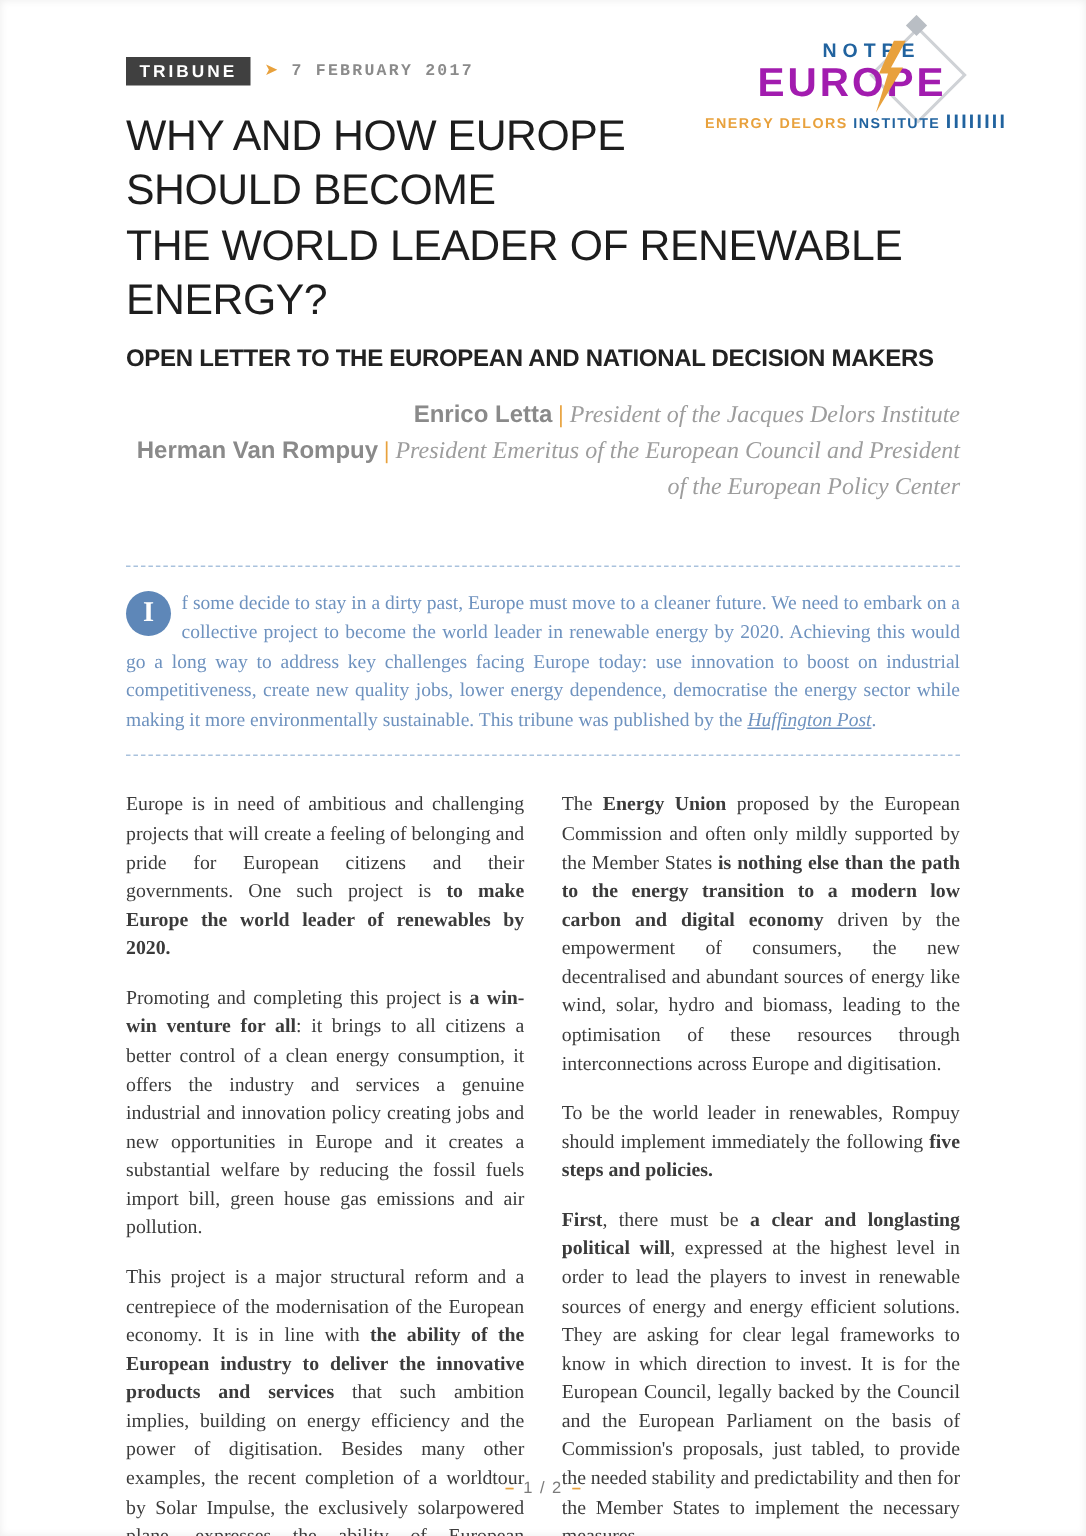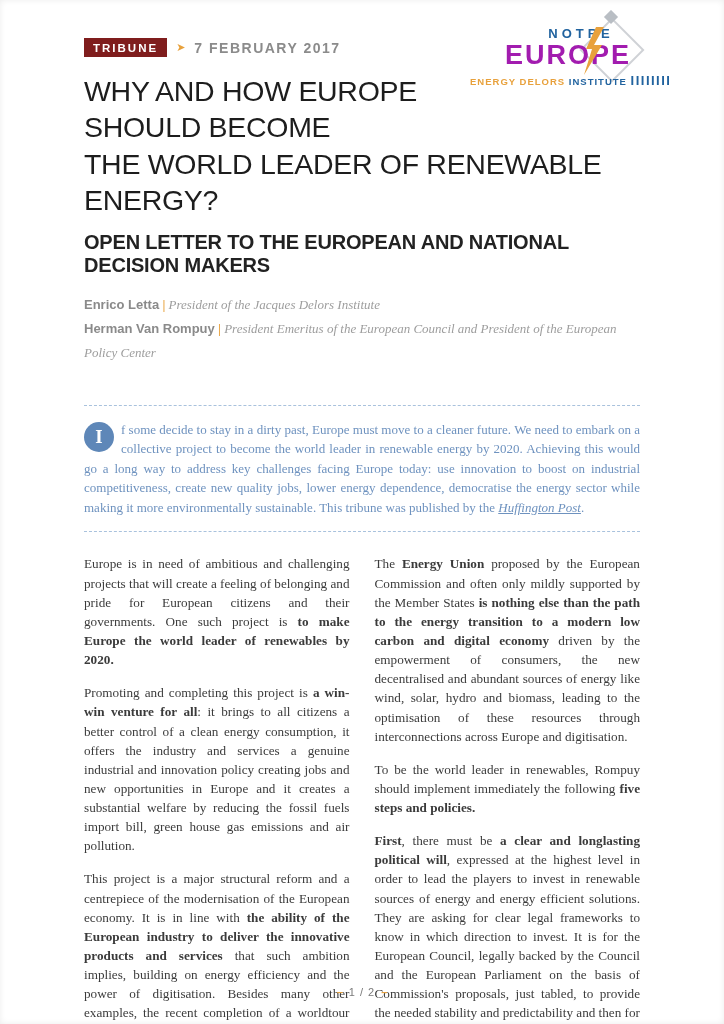"TRIBUNE" .badge { background: #7f1d1d -> #404040 }
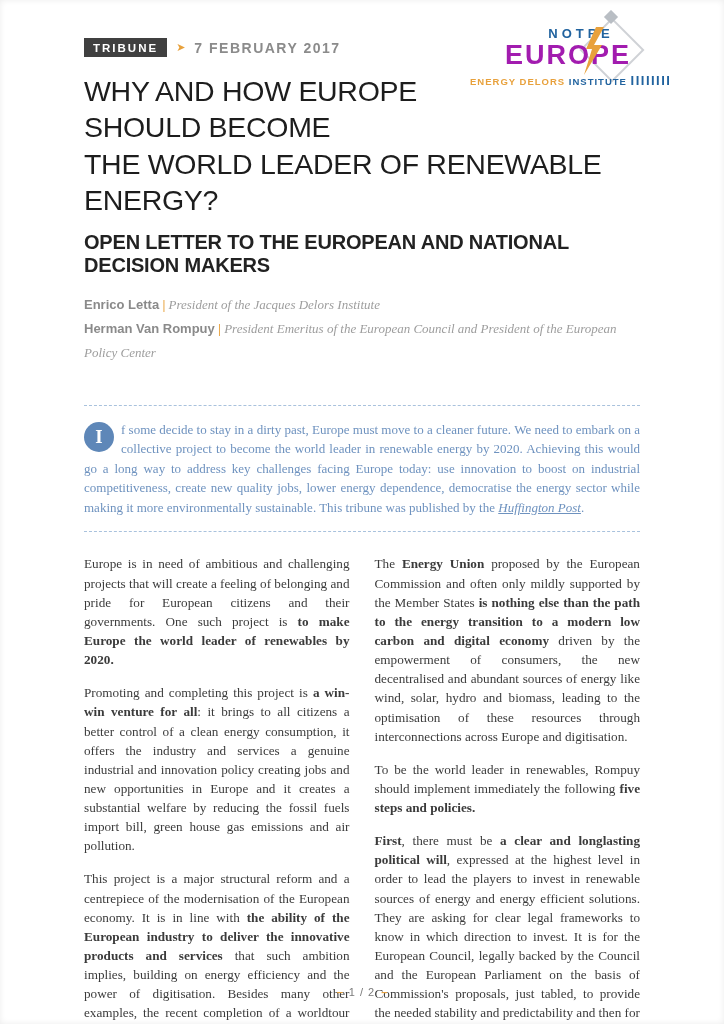"7 FEBRUARY 2017" .date { font-family: none -> Liberation Mono, monospace; font-size: 14px -> 11px }
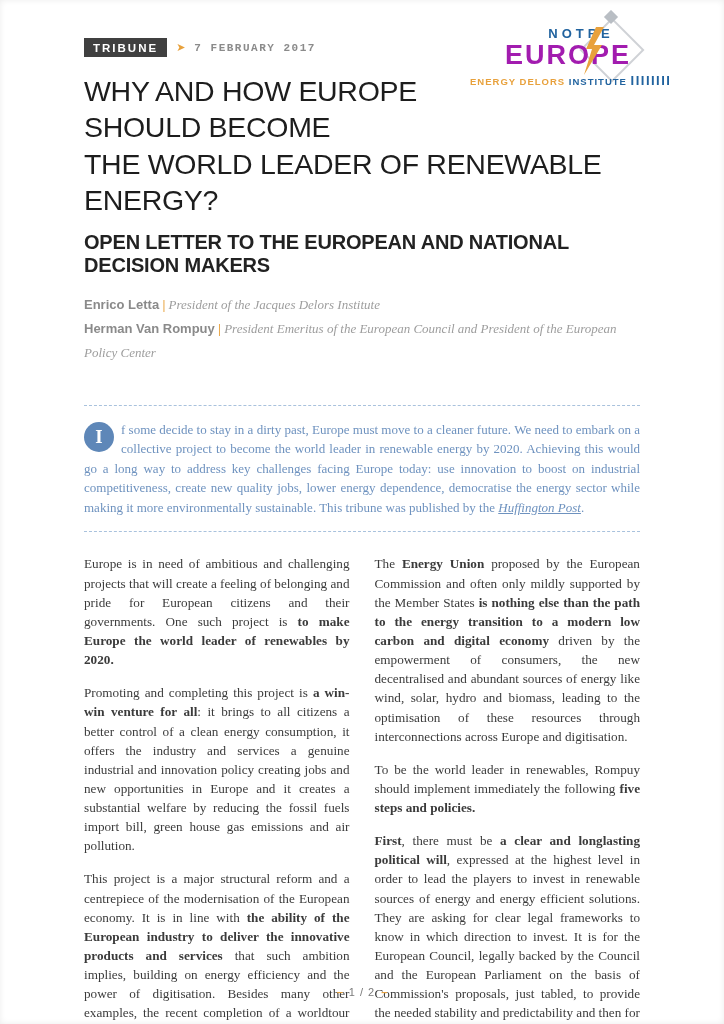"OPEN LETTER TO THE EUROPEAN" .subtitle { font-size: 20px -> 16px }
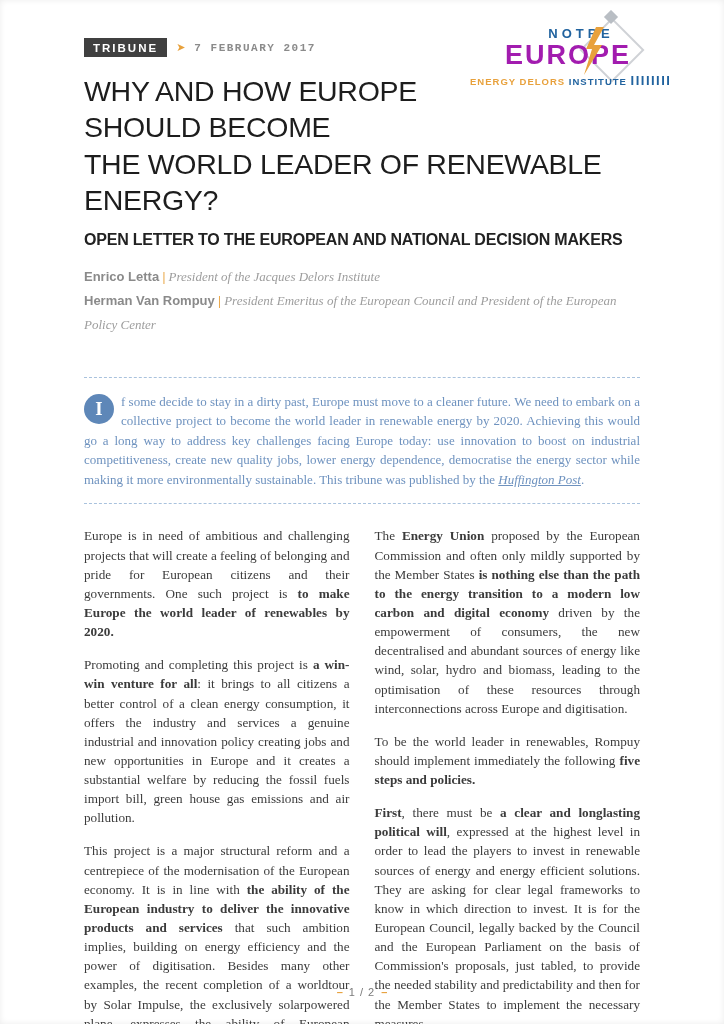"Enrico Letta | President of" .author { font-size: 13px -> 16px; text-align: none -> right }
